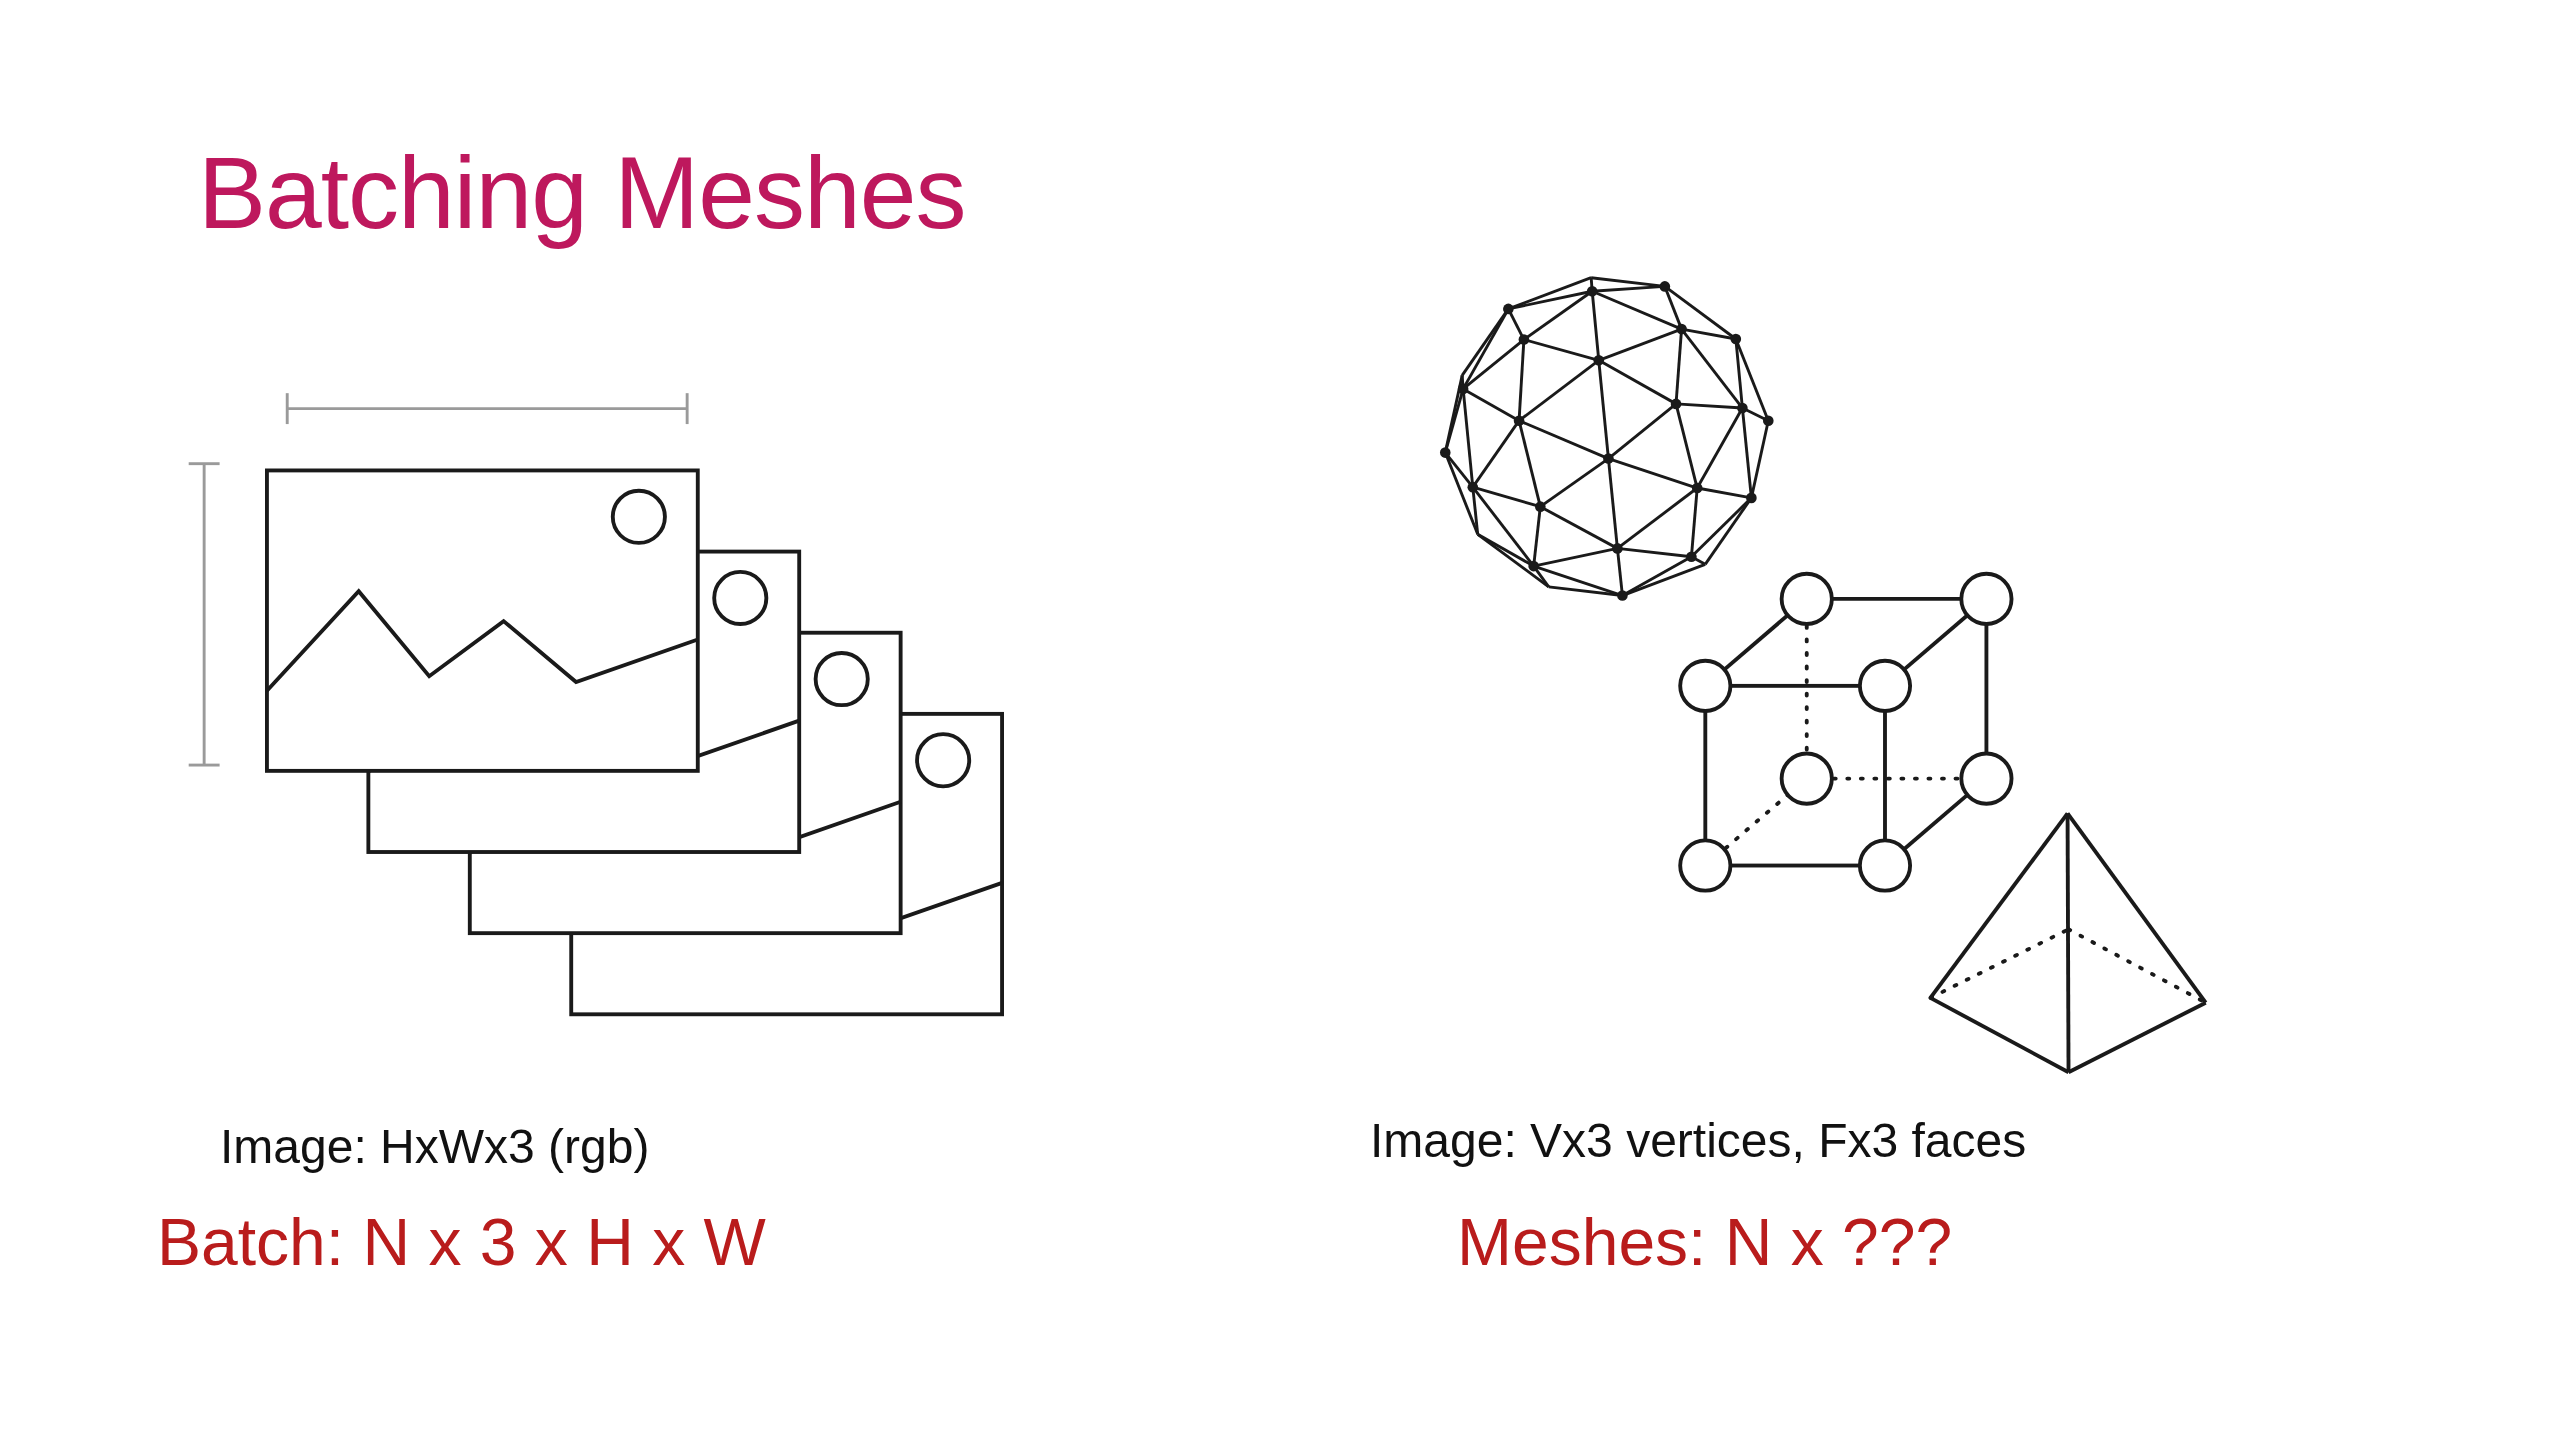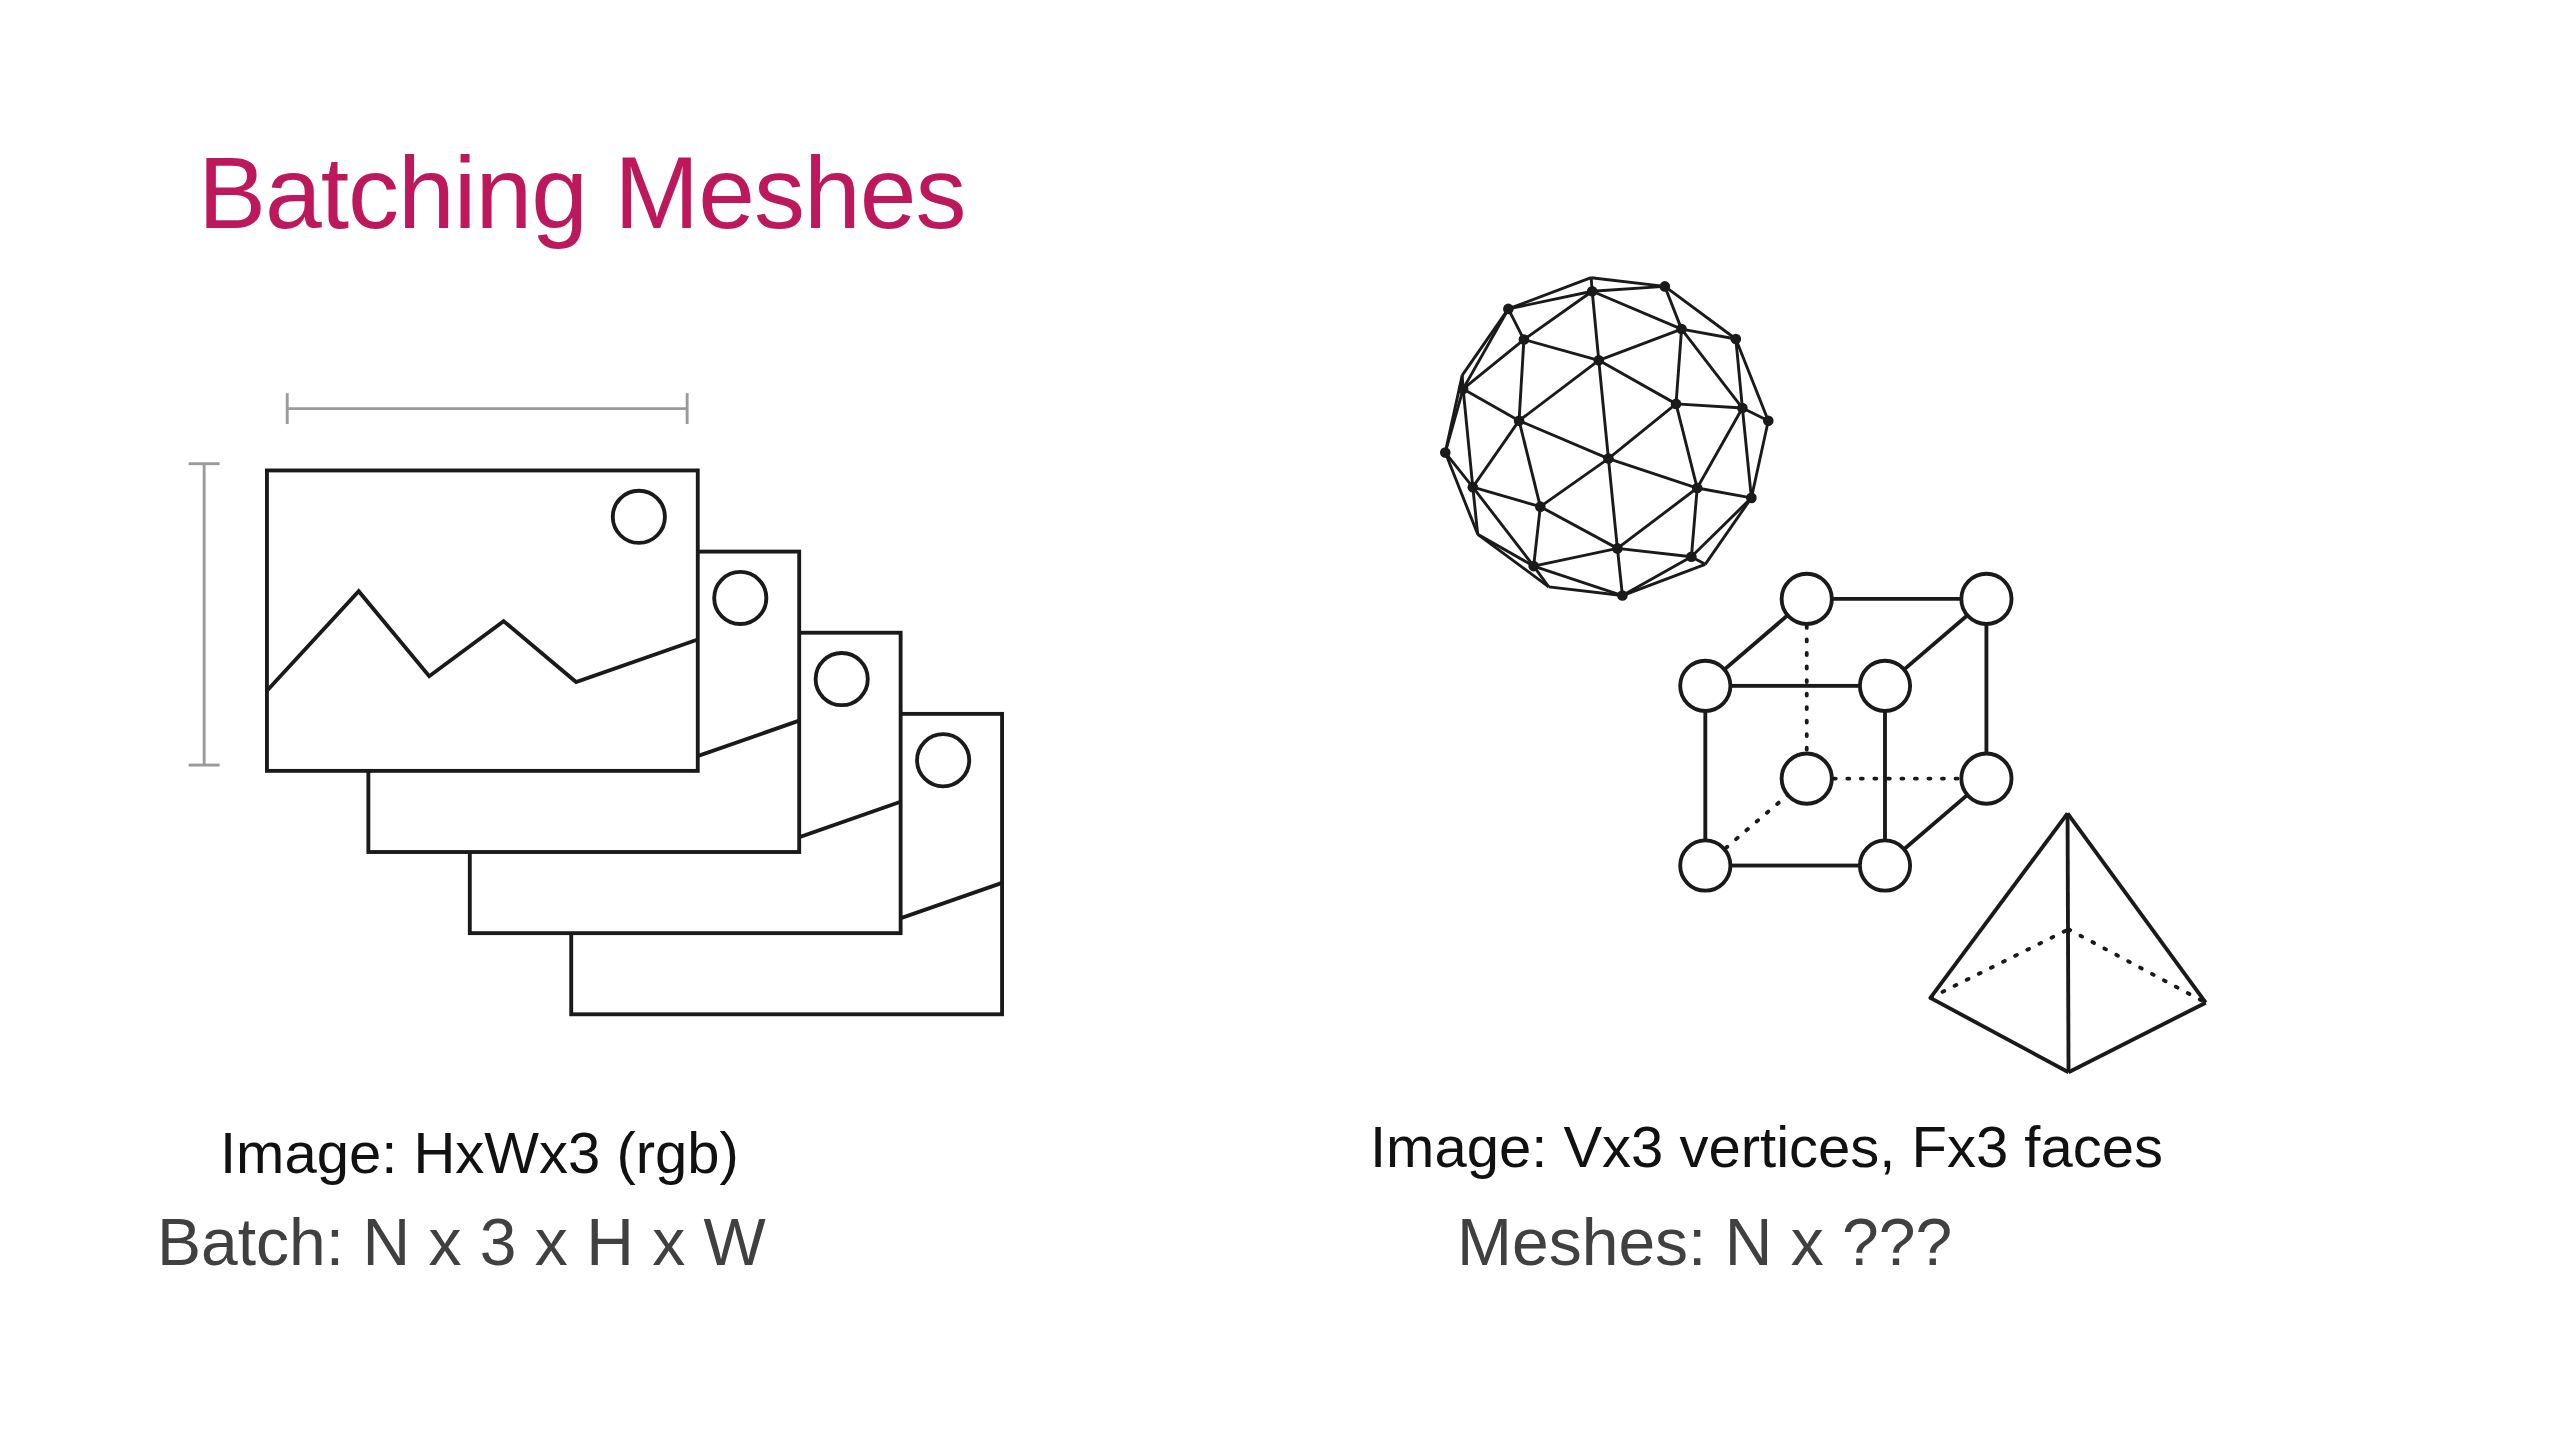"Image: HxWx3 (rgb)" .caption { font-size: 58px -> 48px }
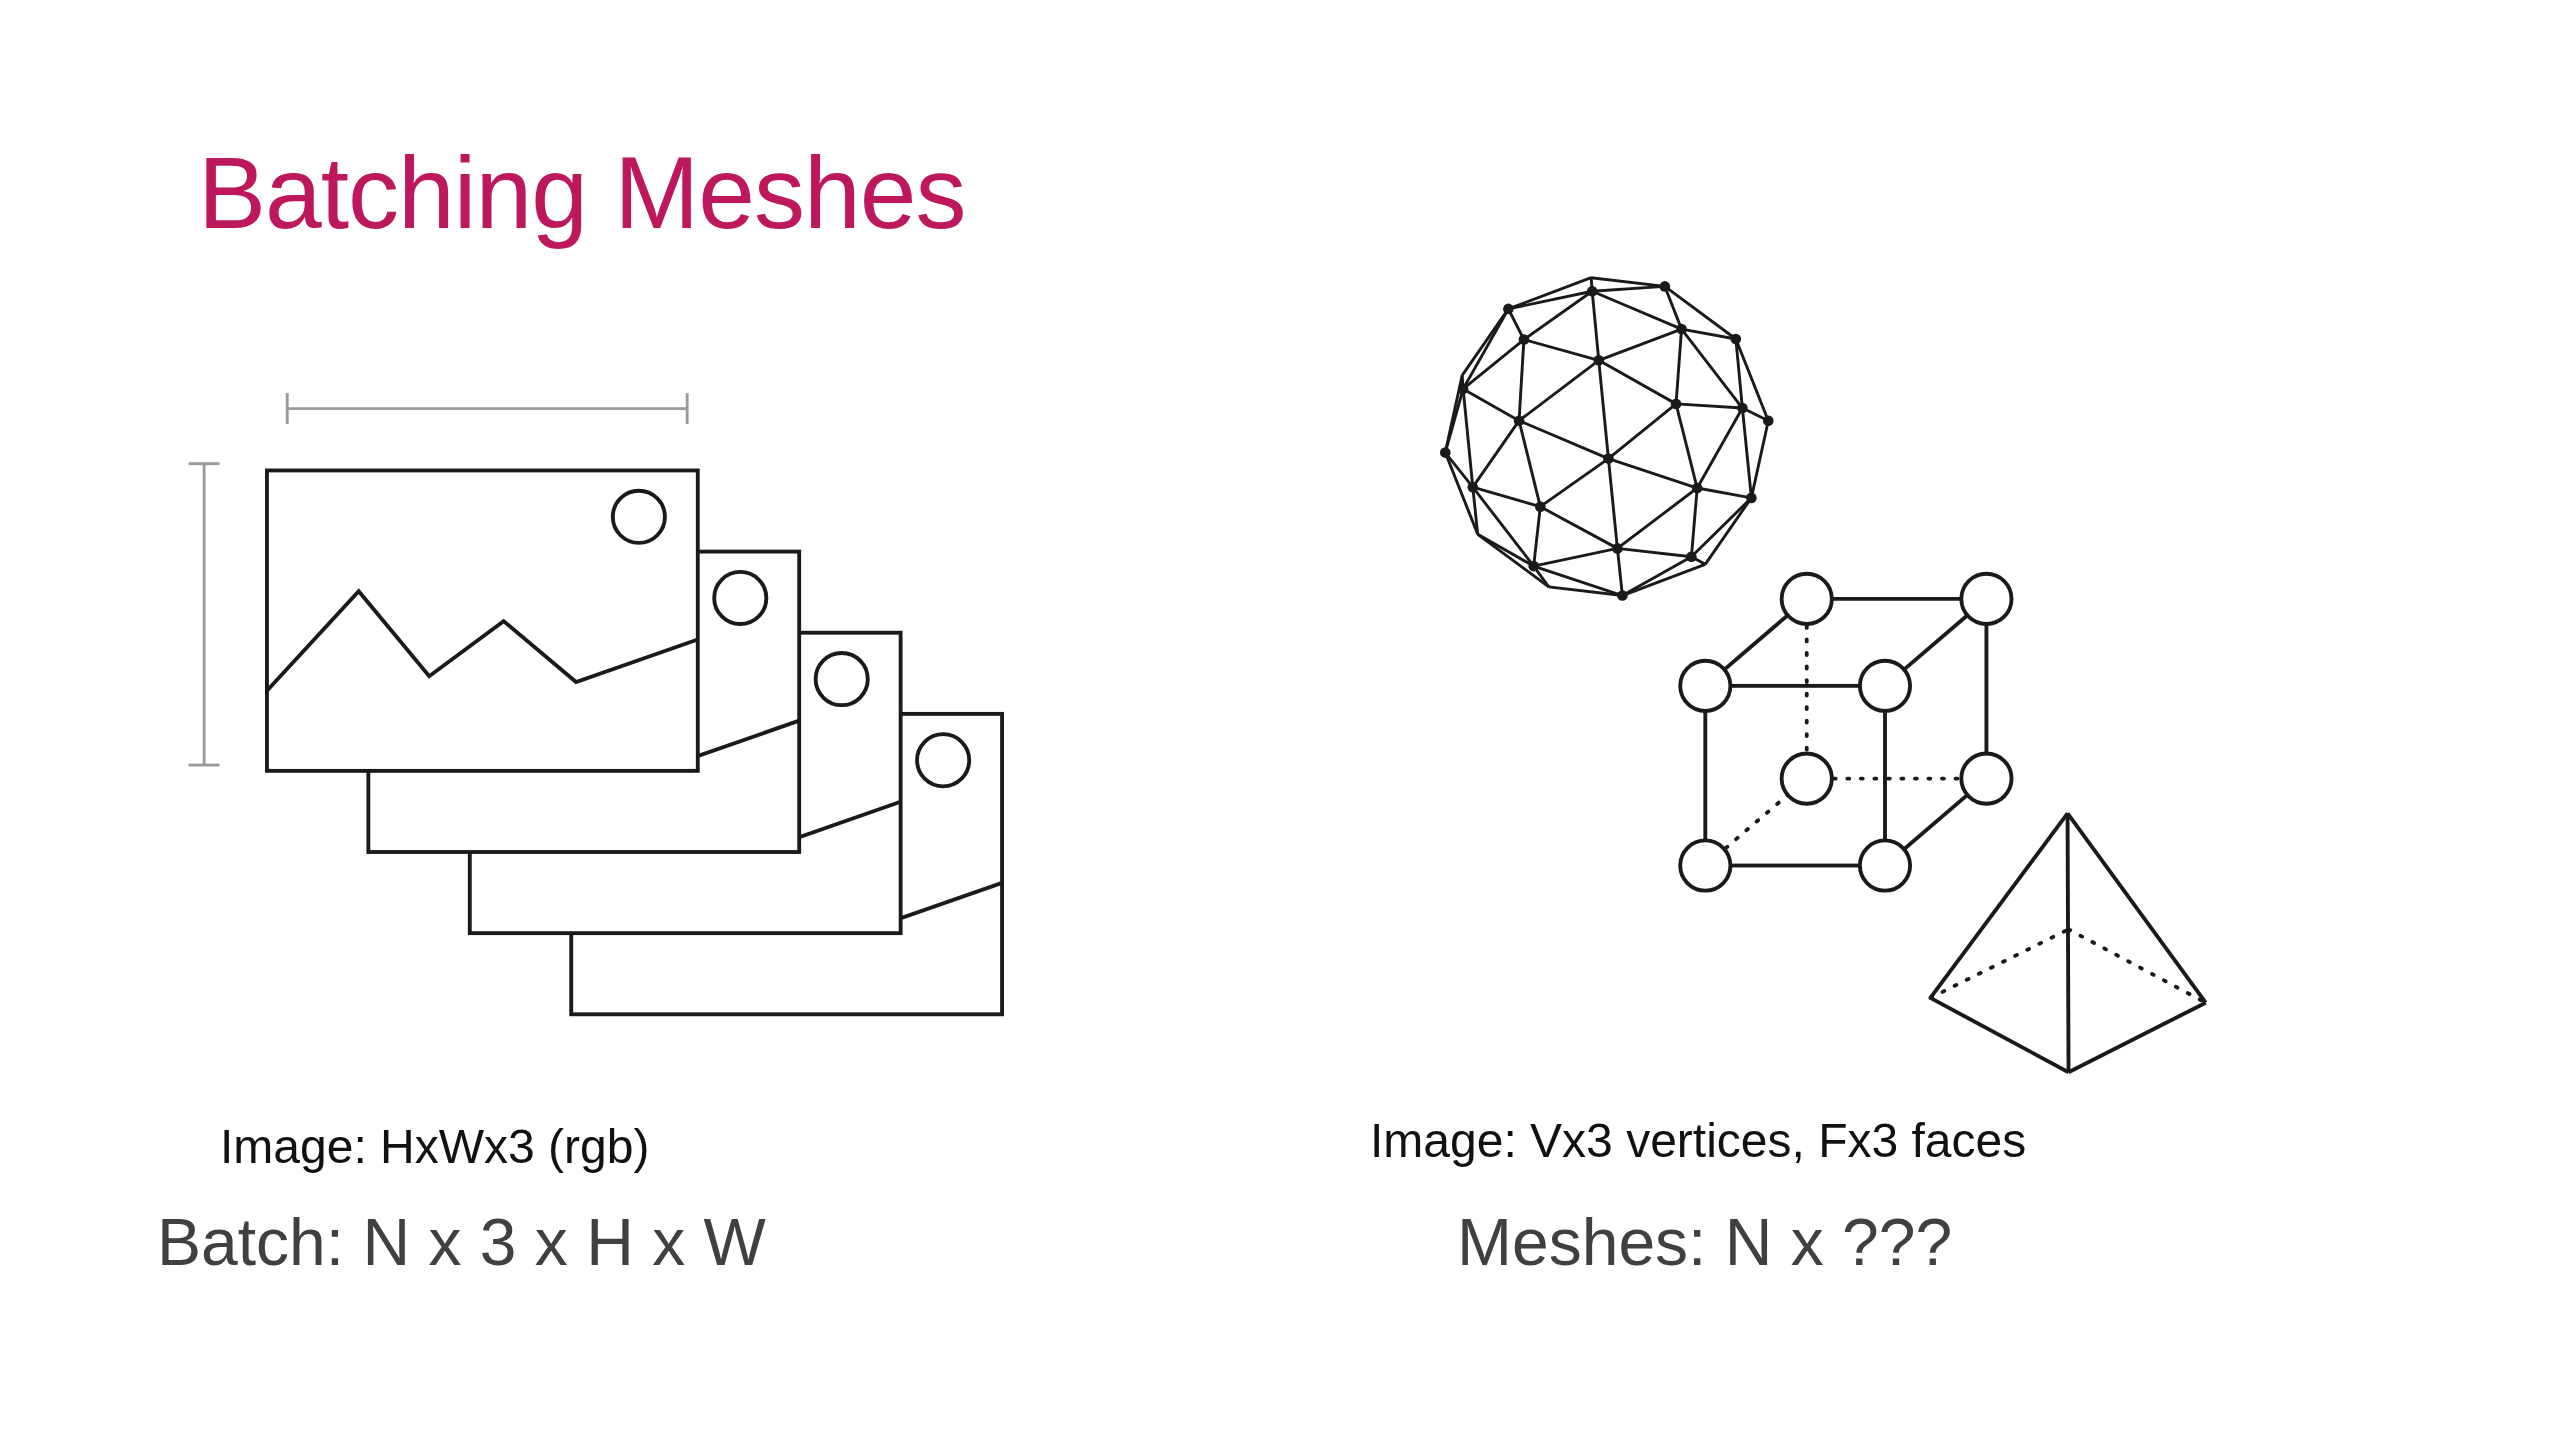"Batch: N x 3 x" .batch { color: #404040 -> #b91c1c }
